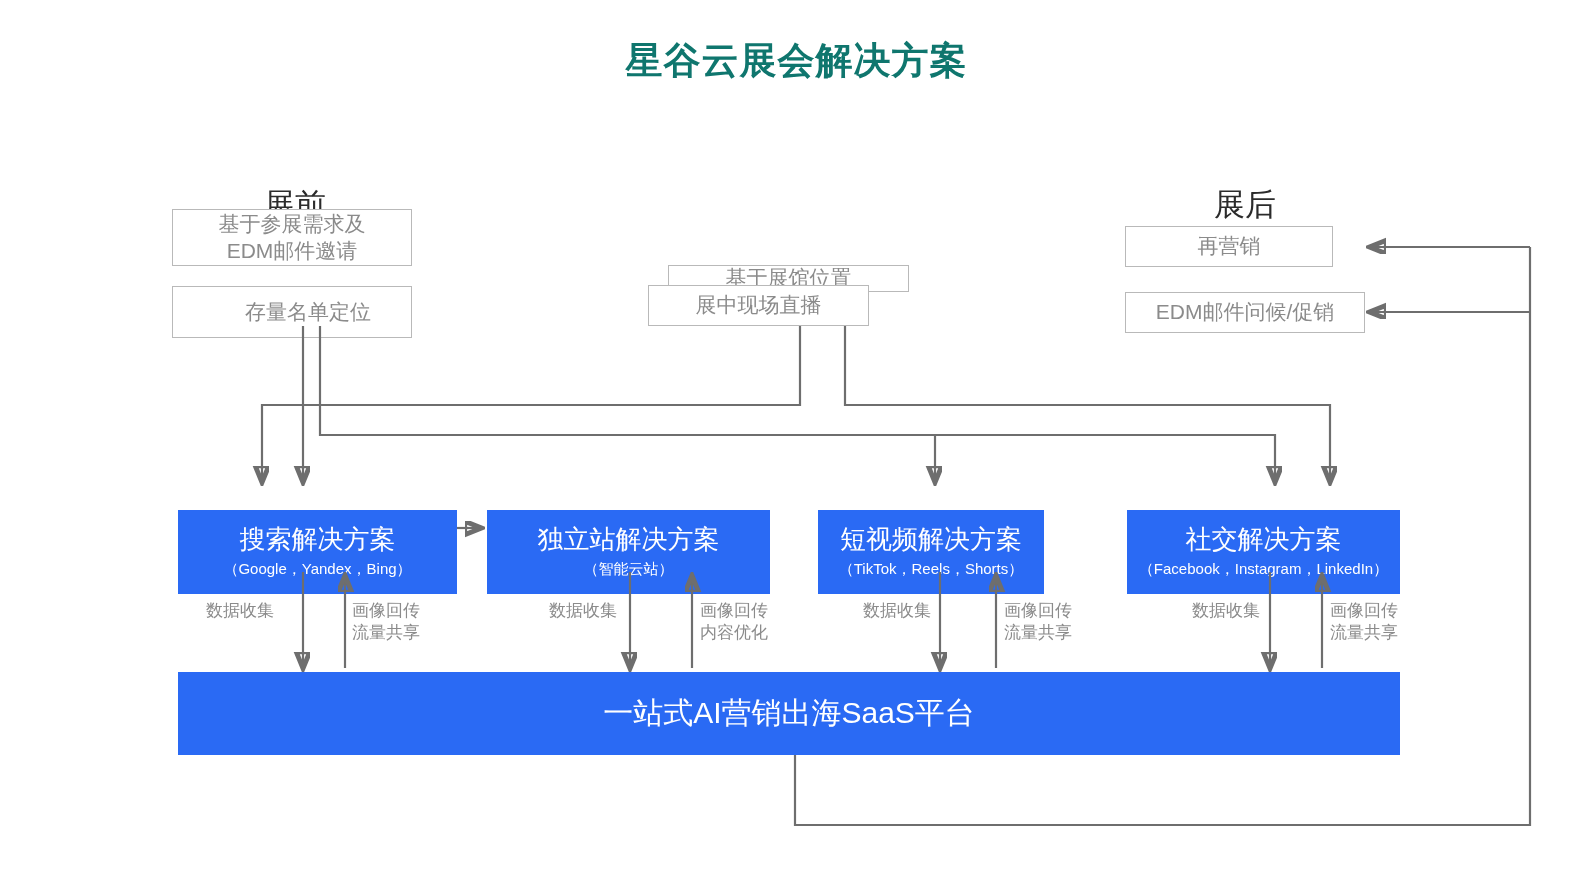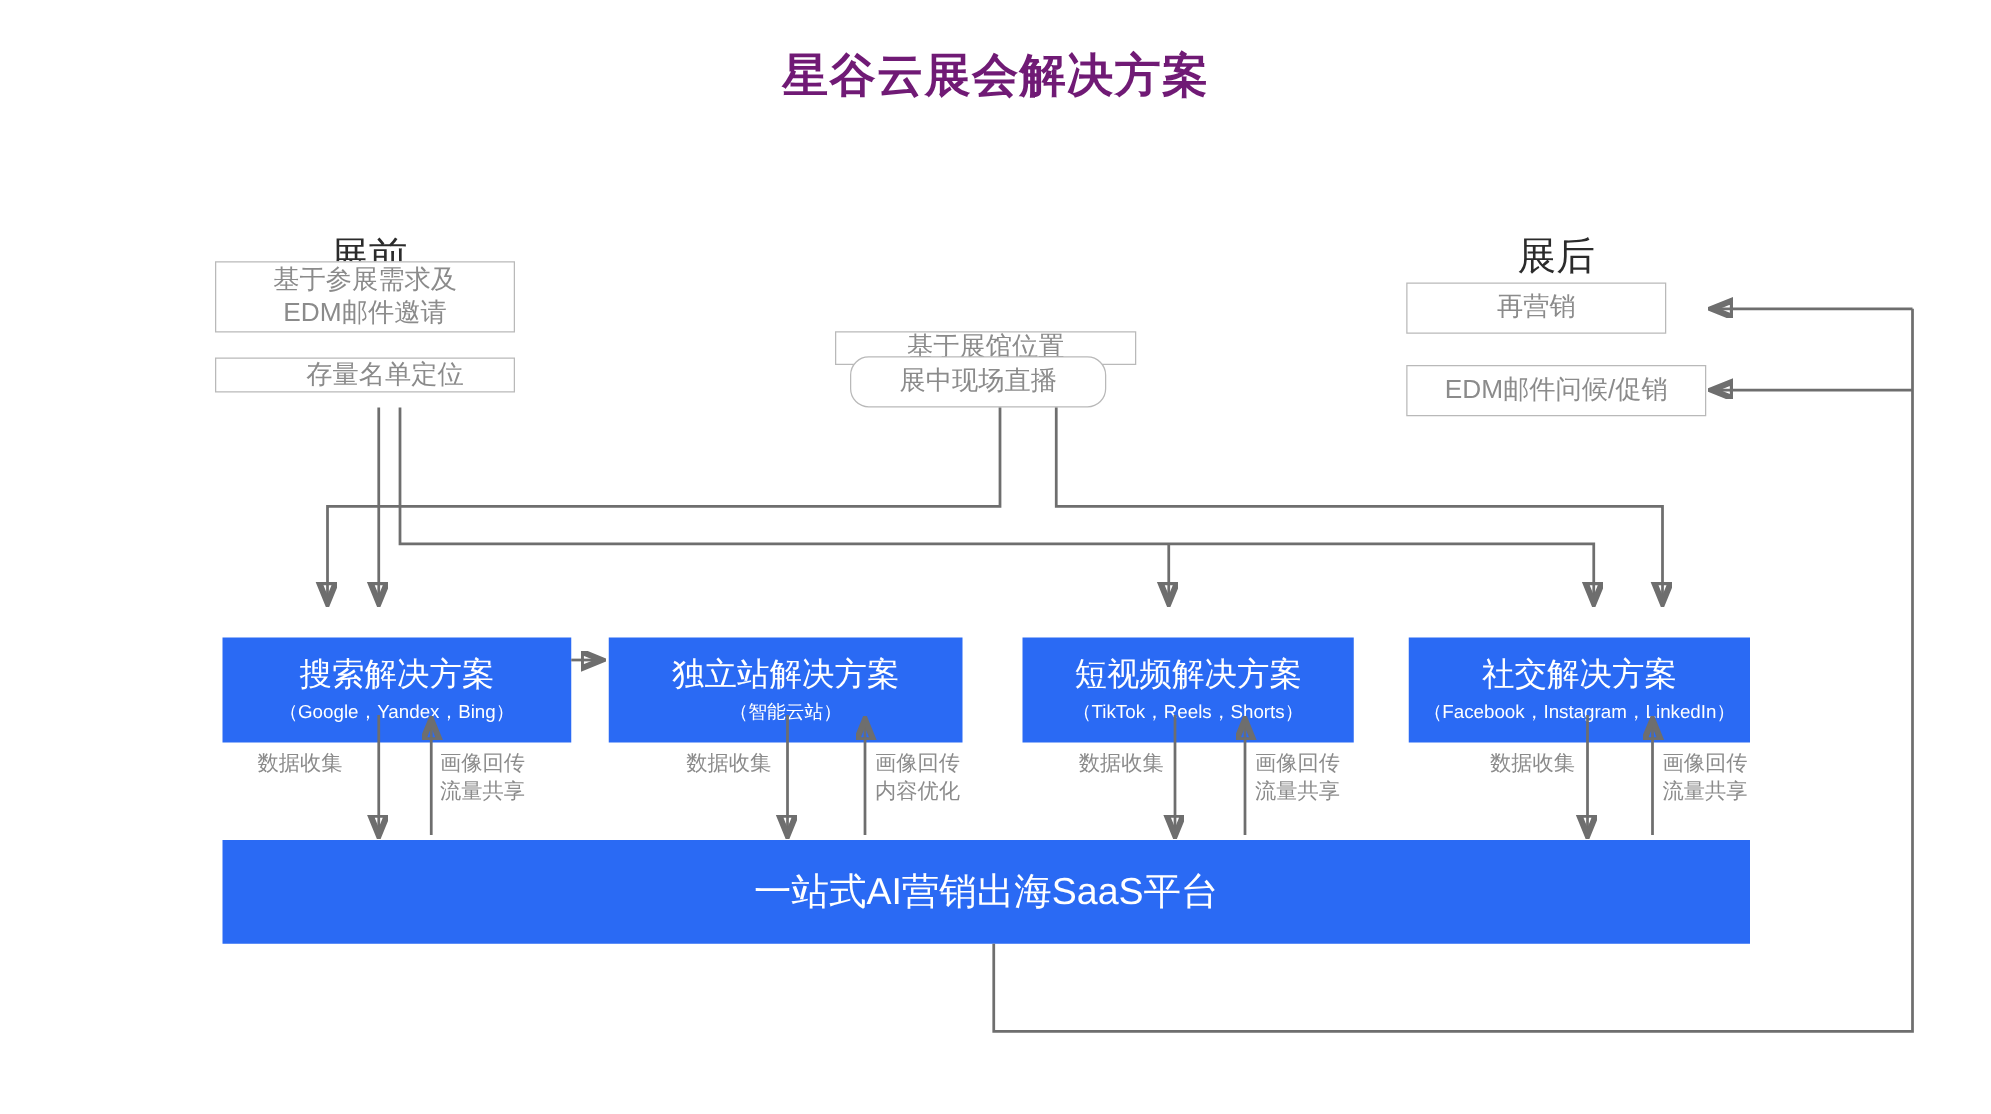"星谷云展会解决方案" .title { color: #701a75 -> #0f766e }
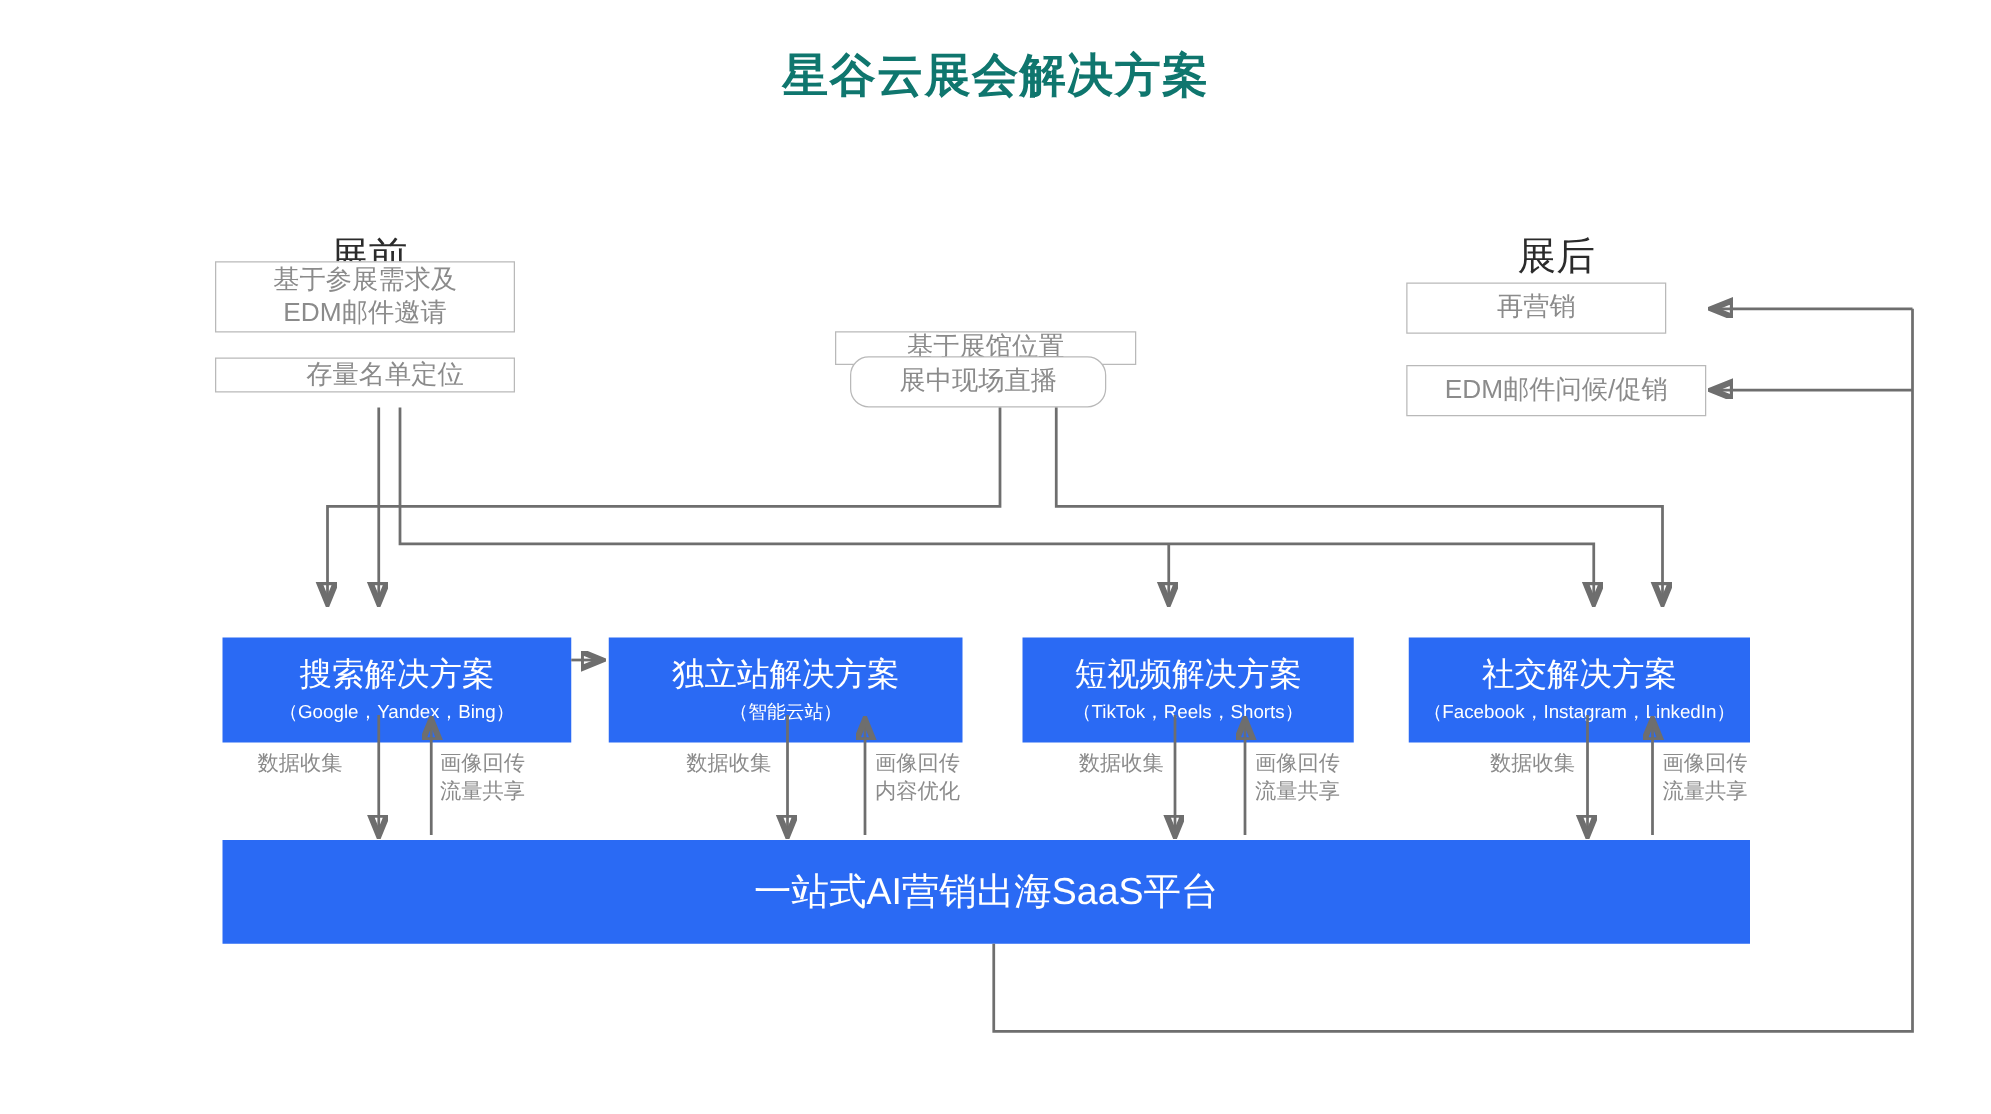"存量名单定位" div.gbox { height: 28px -> 52px }
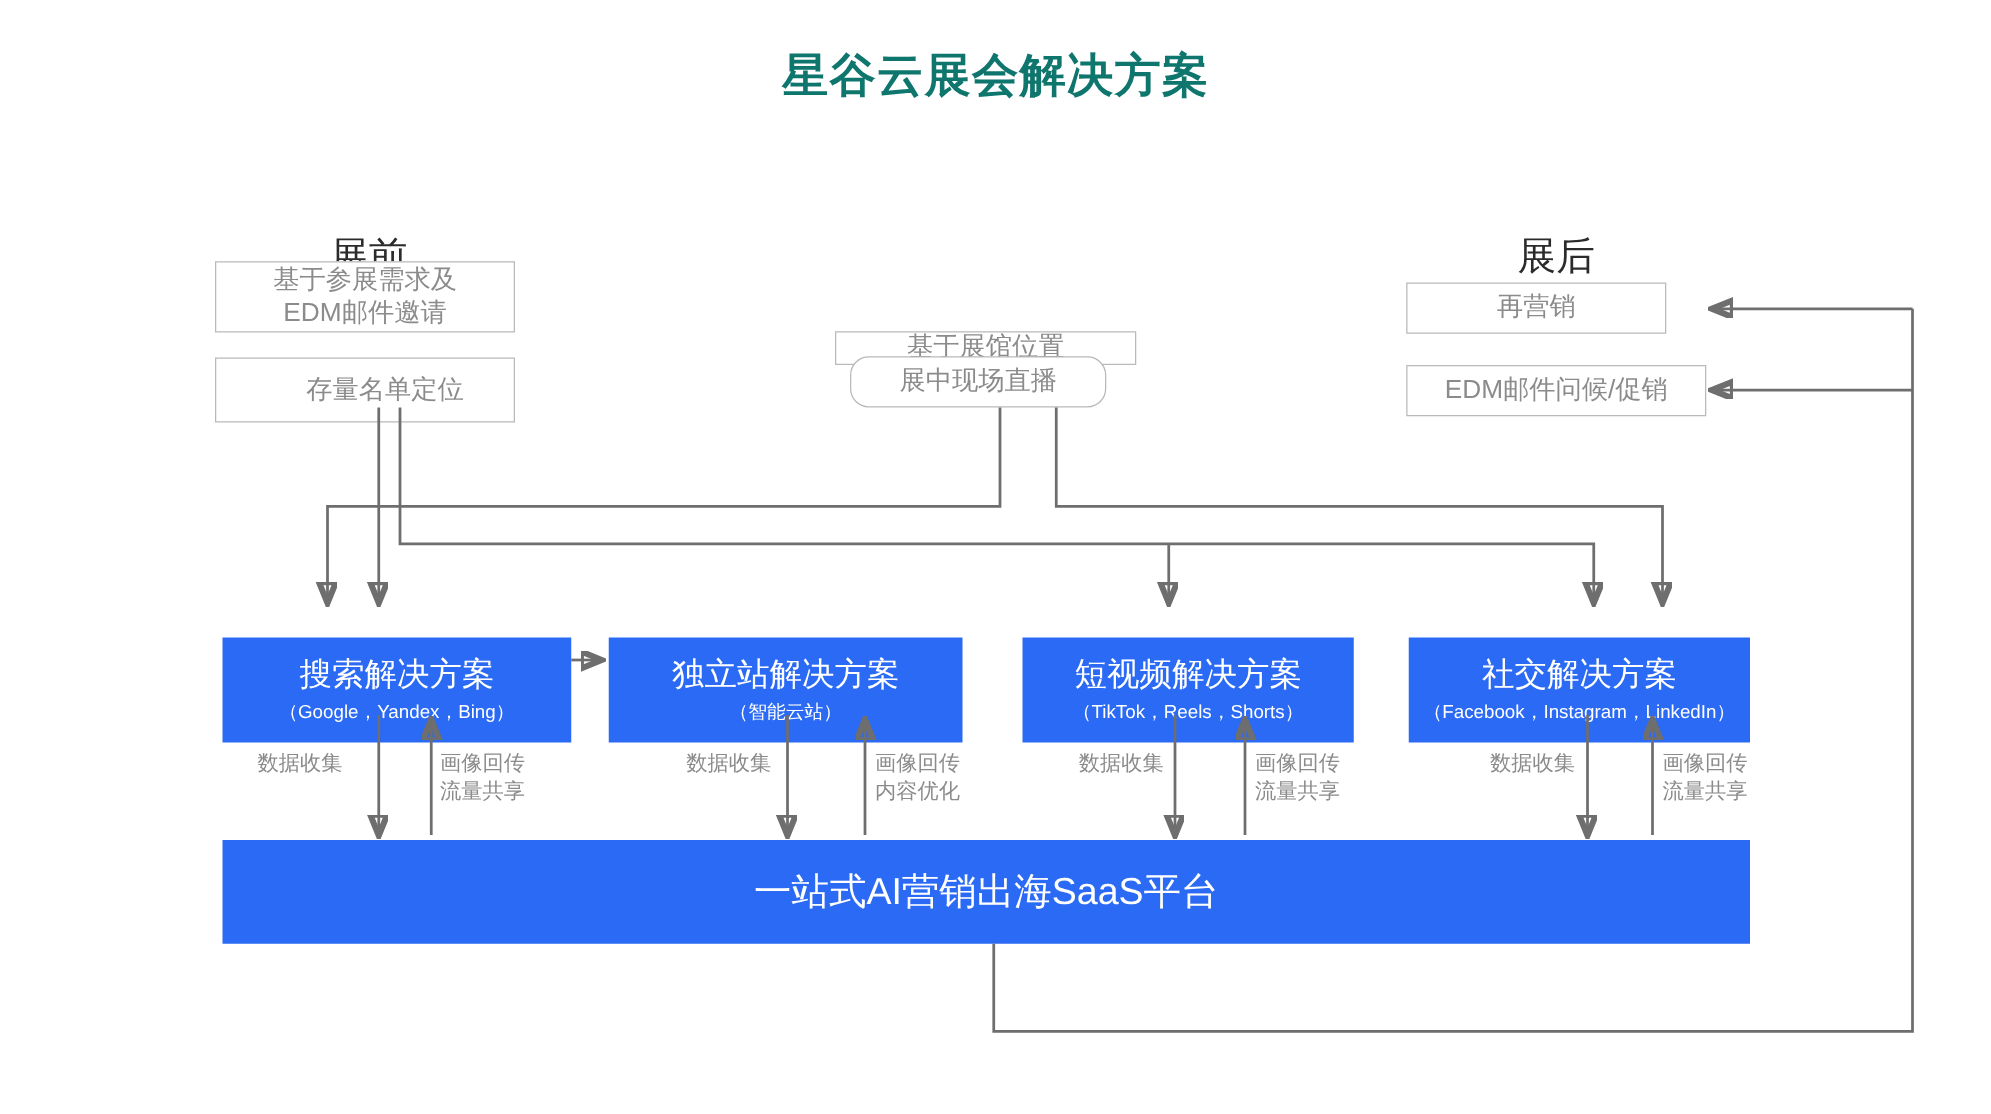"展中现场直播" div.gbox { border-radius: 15px -> none; left: 680px -> 648px; width: 205px -> 221px }
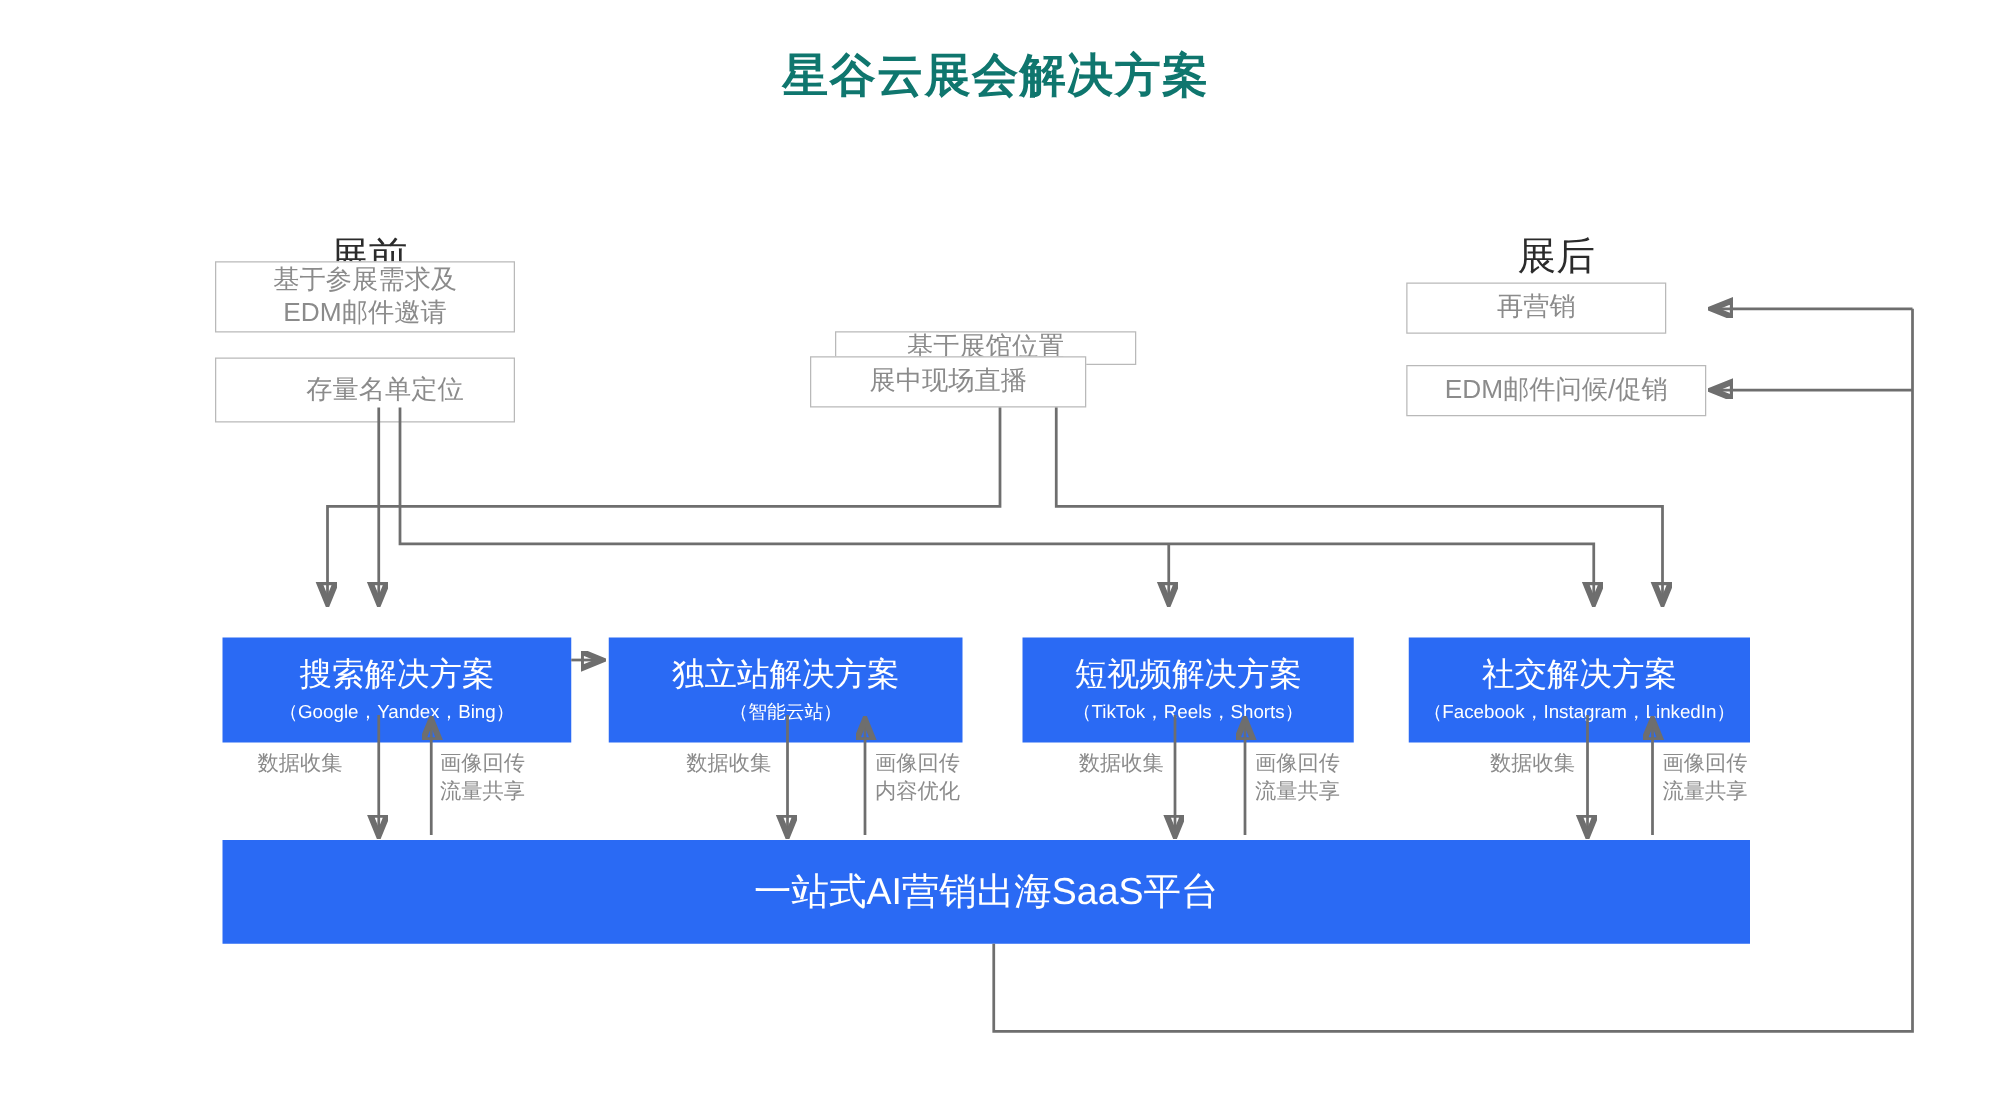"短视频解决方案" div.bbox { width: 265px -> 226px }
